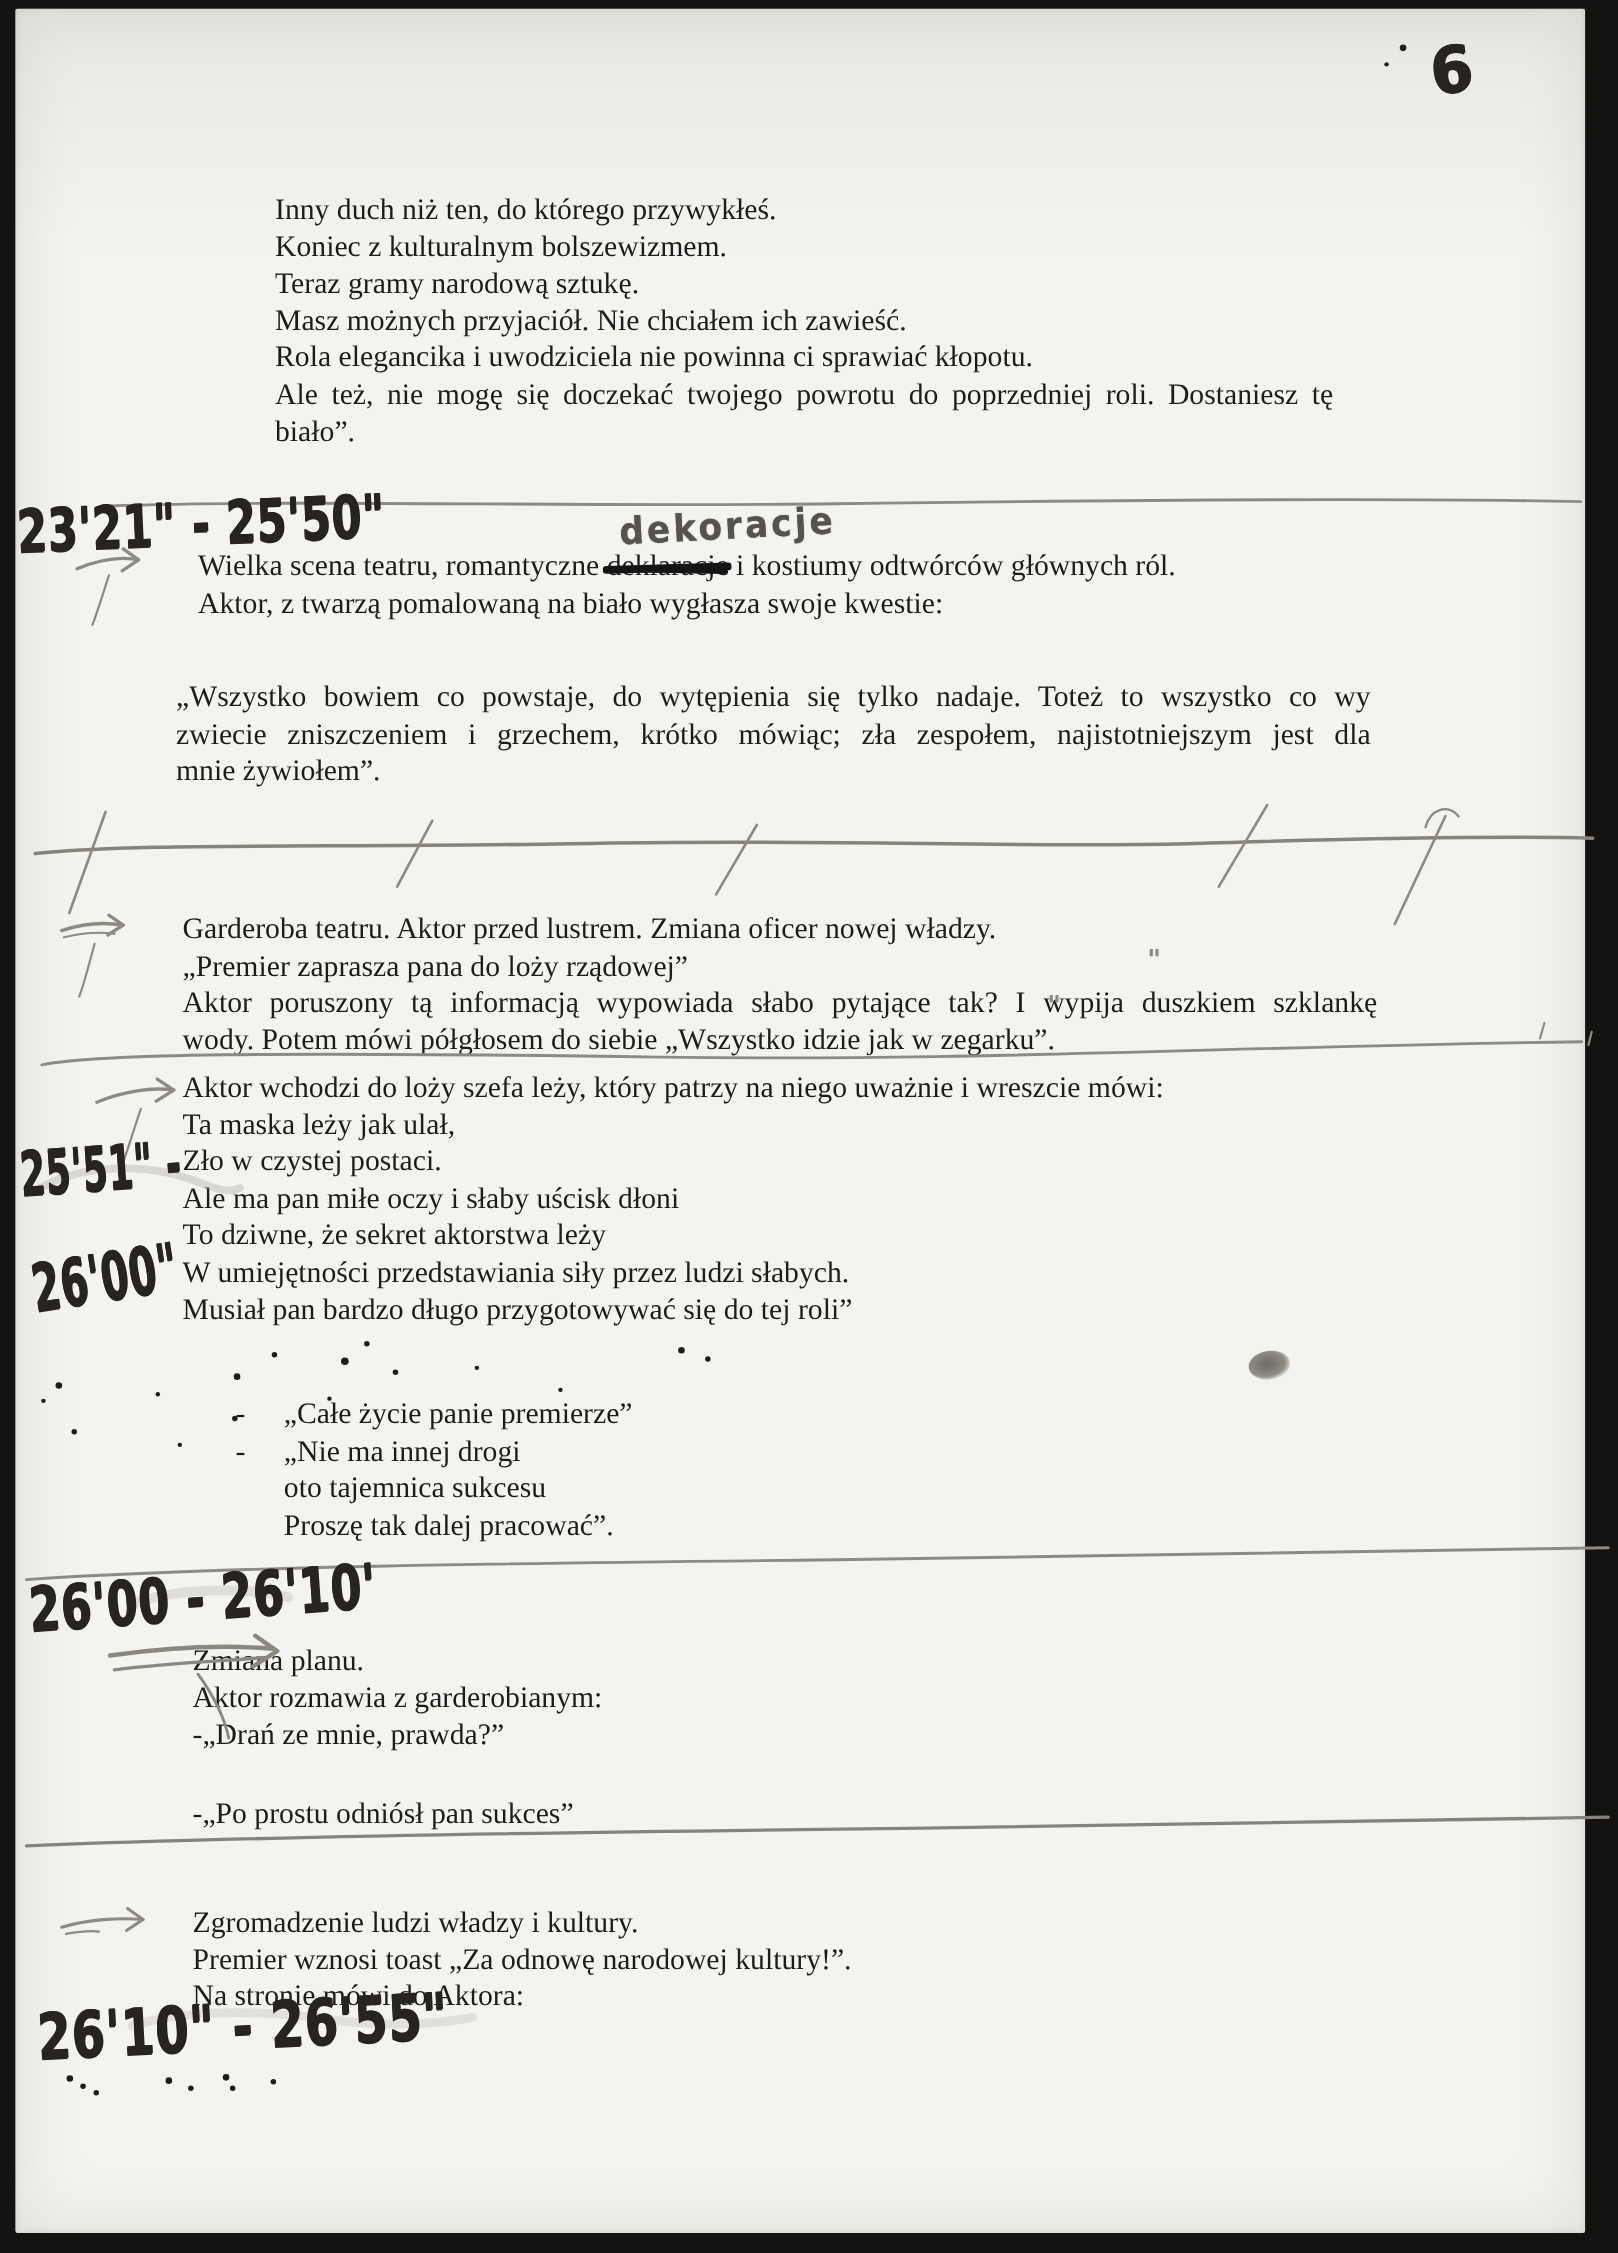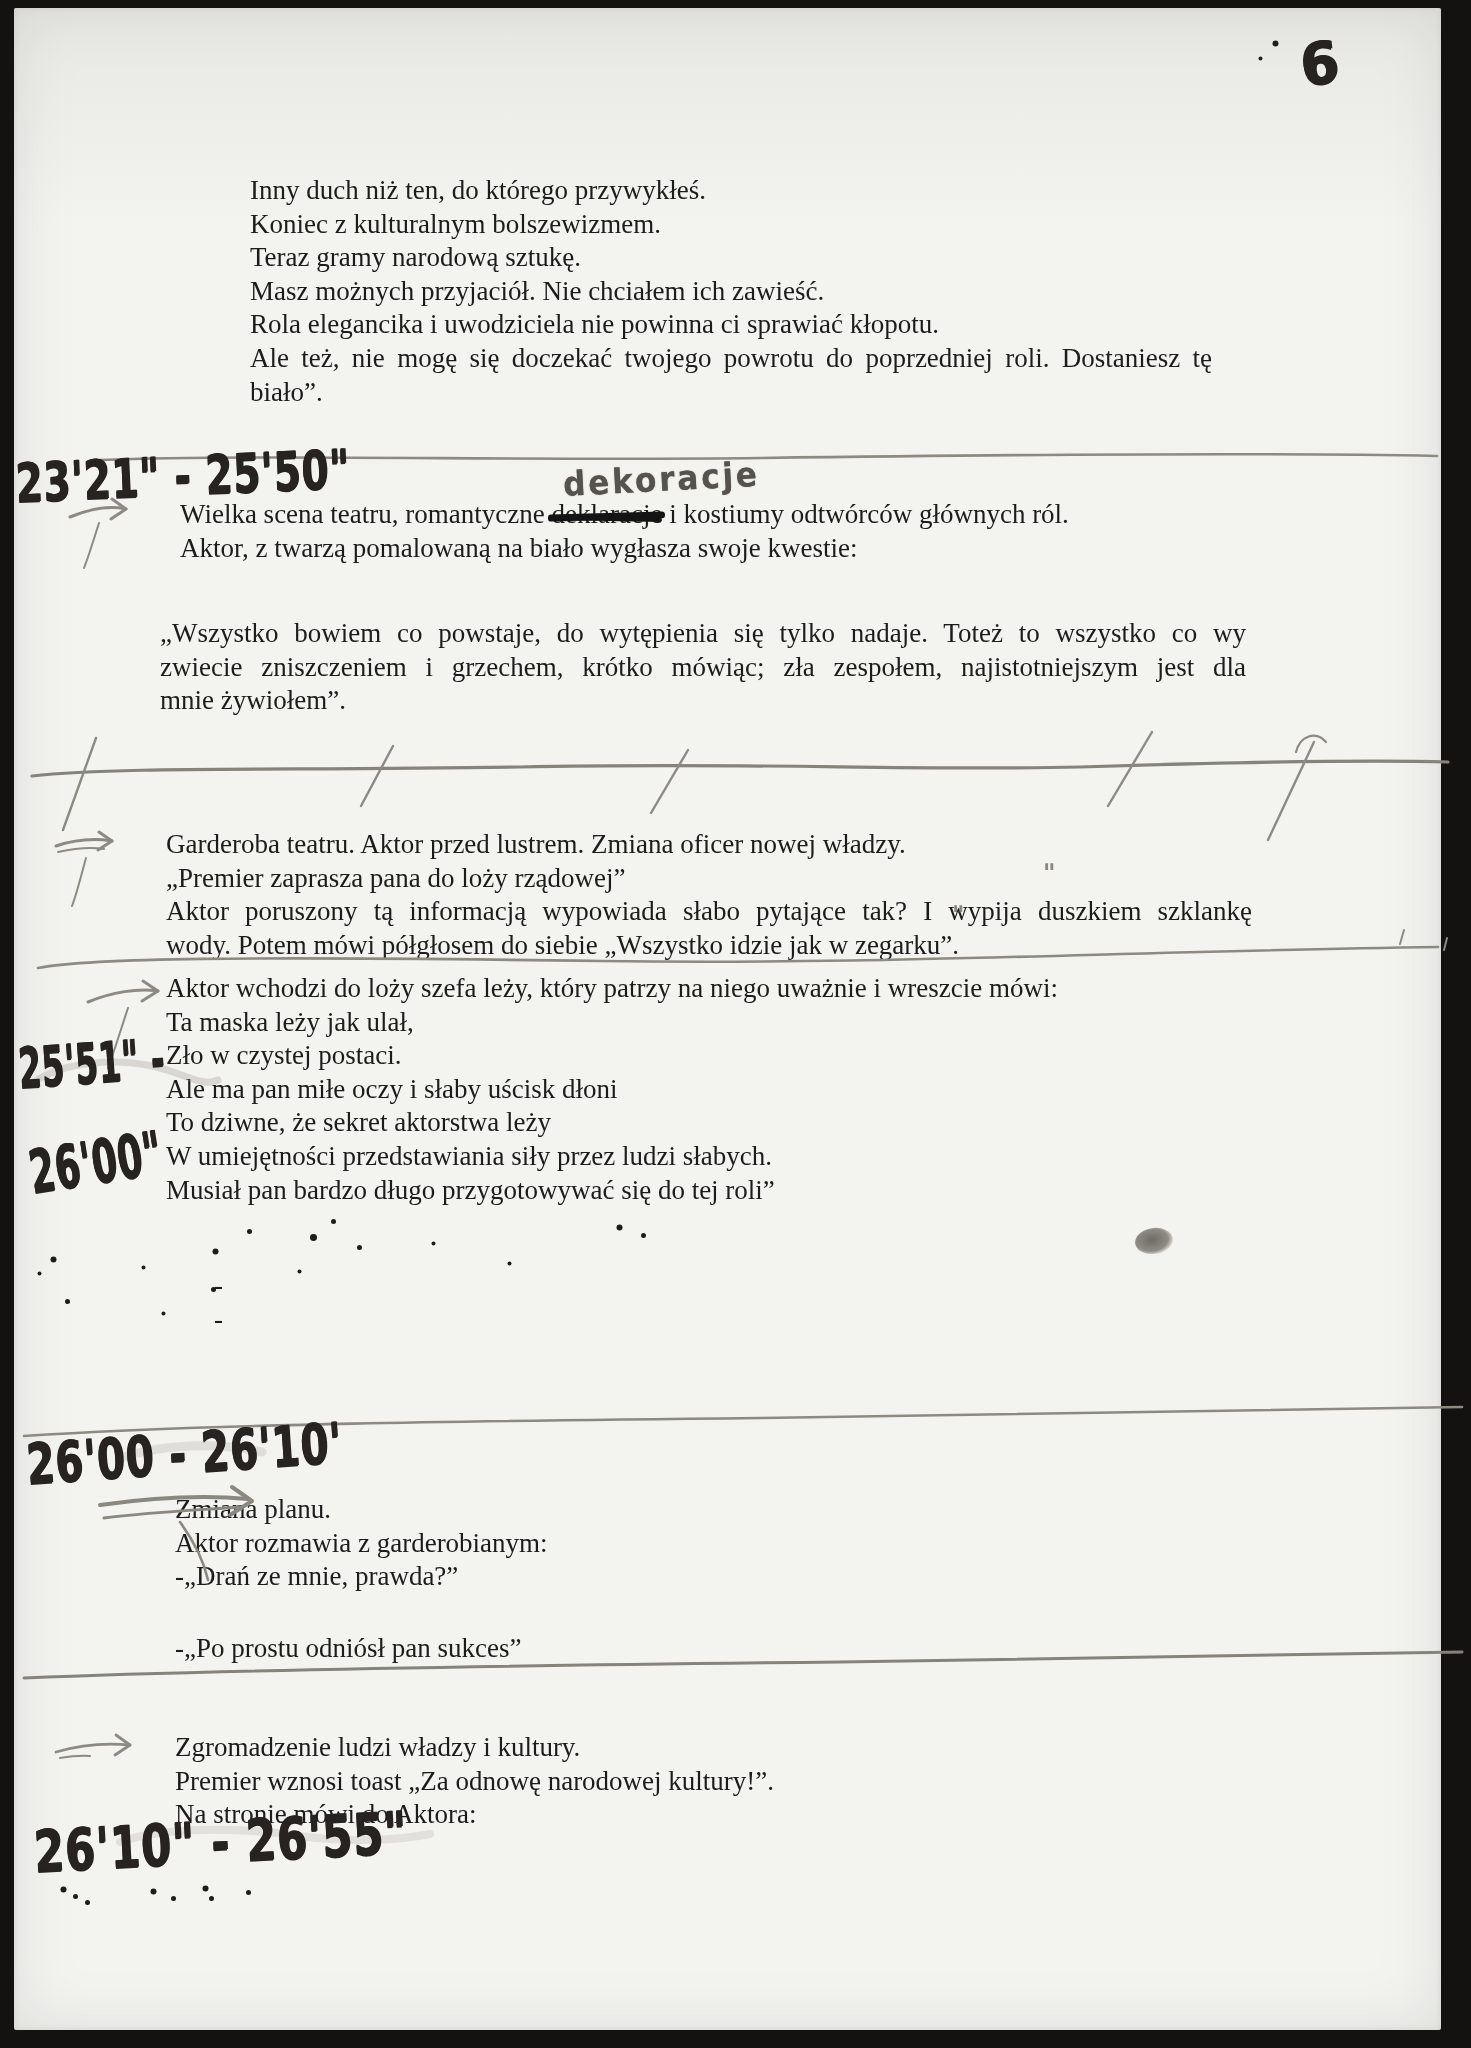"„Całe życie panie premierze”" div.typed { html: none -> <div> <div>„Całe życie panie premierze”</div> <div>„Nie ma innej drogi</div> <div>oto tajemnica sukcesu</div> <div>Proszę tak dalej pracować”.</div> </div> }
